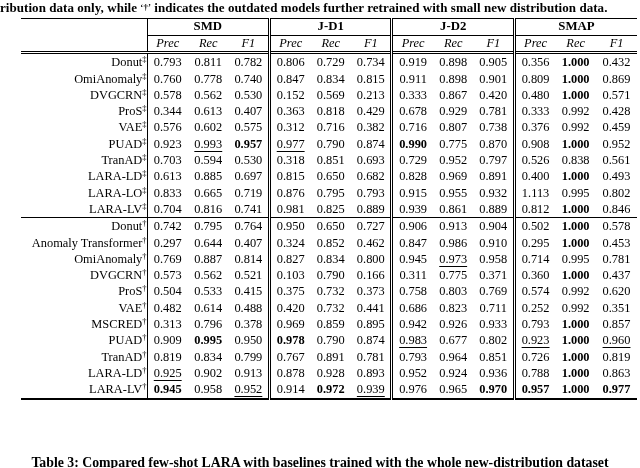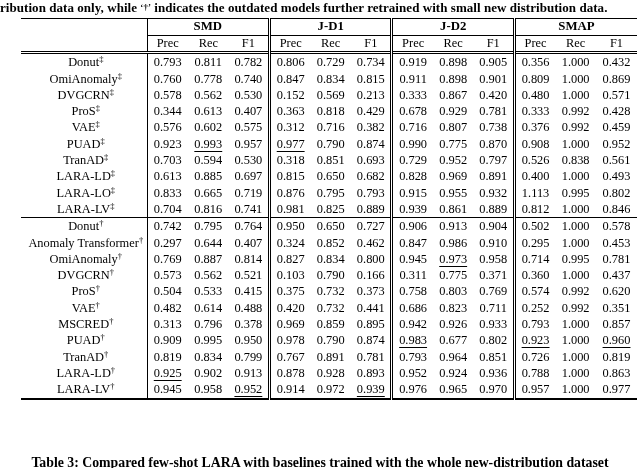"Prec" tr.subhead { font-style: none -> italic }
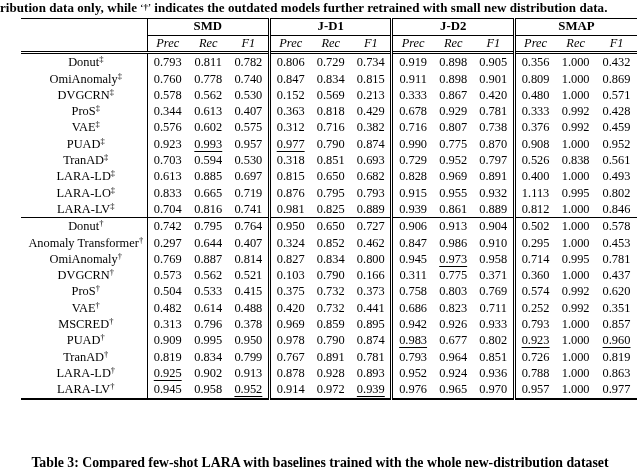"Donut‡" td.model { text-align: center -> right }
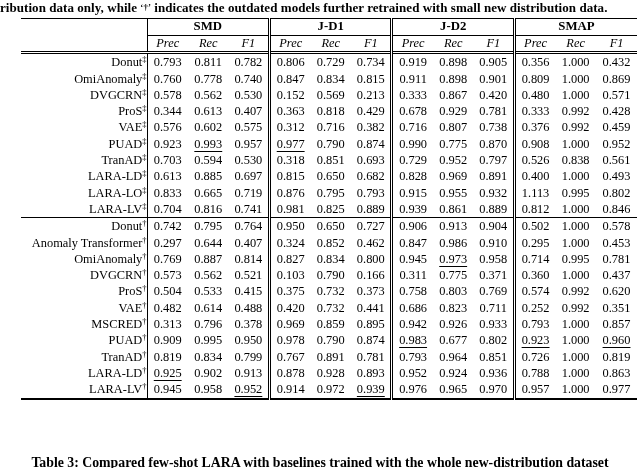"1.000" td.b { font-weight: normal -> bold }
